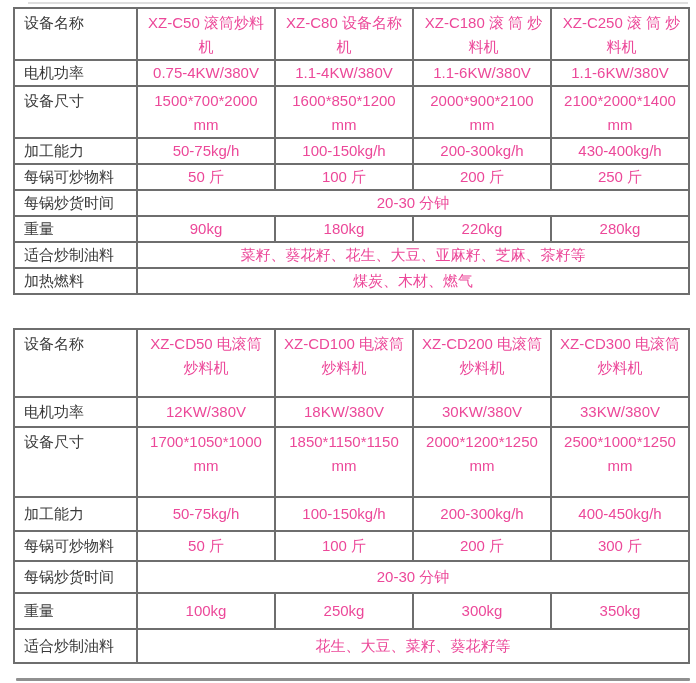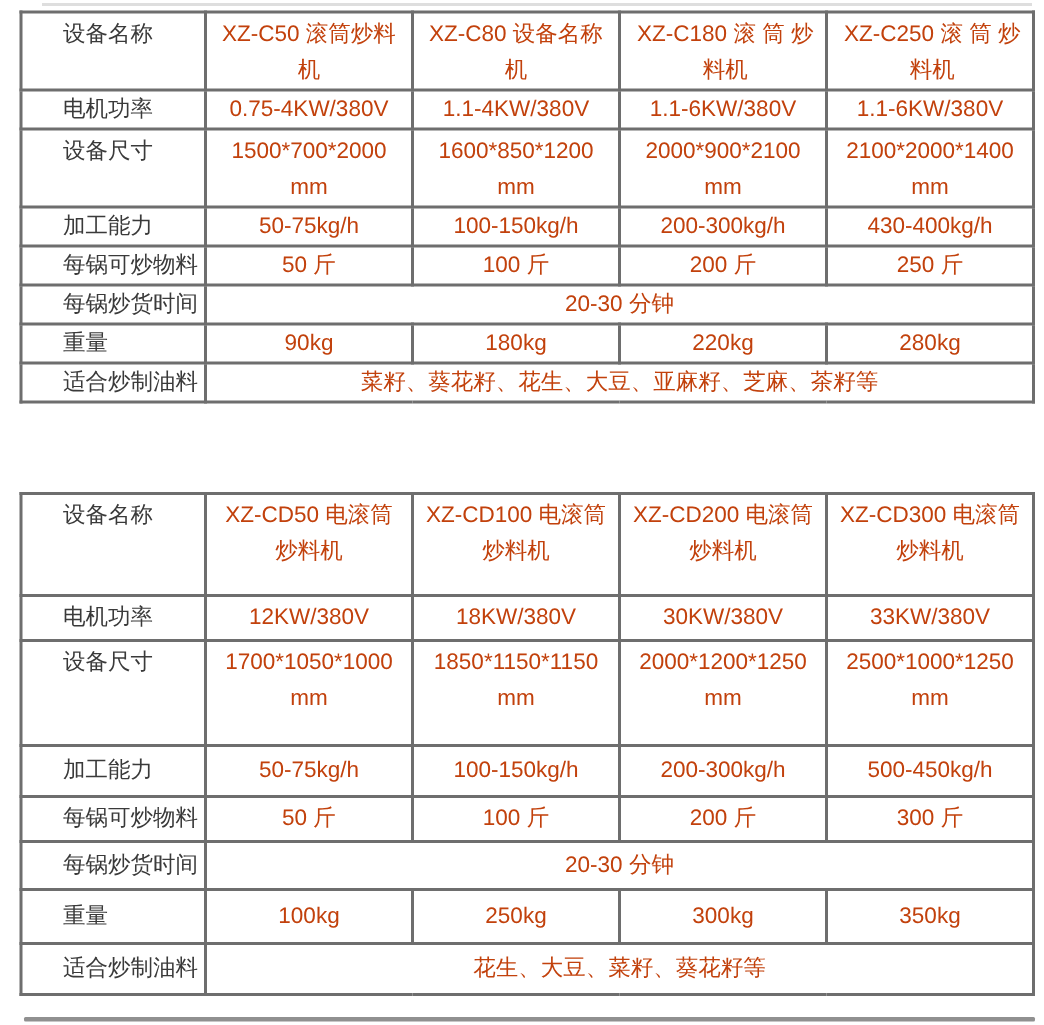"设备名称" .spec th { padding-left: 27px -> 9px }
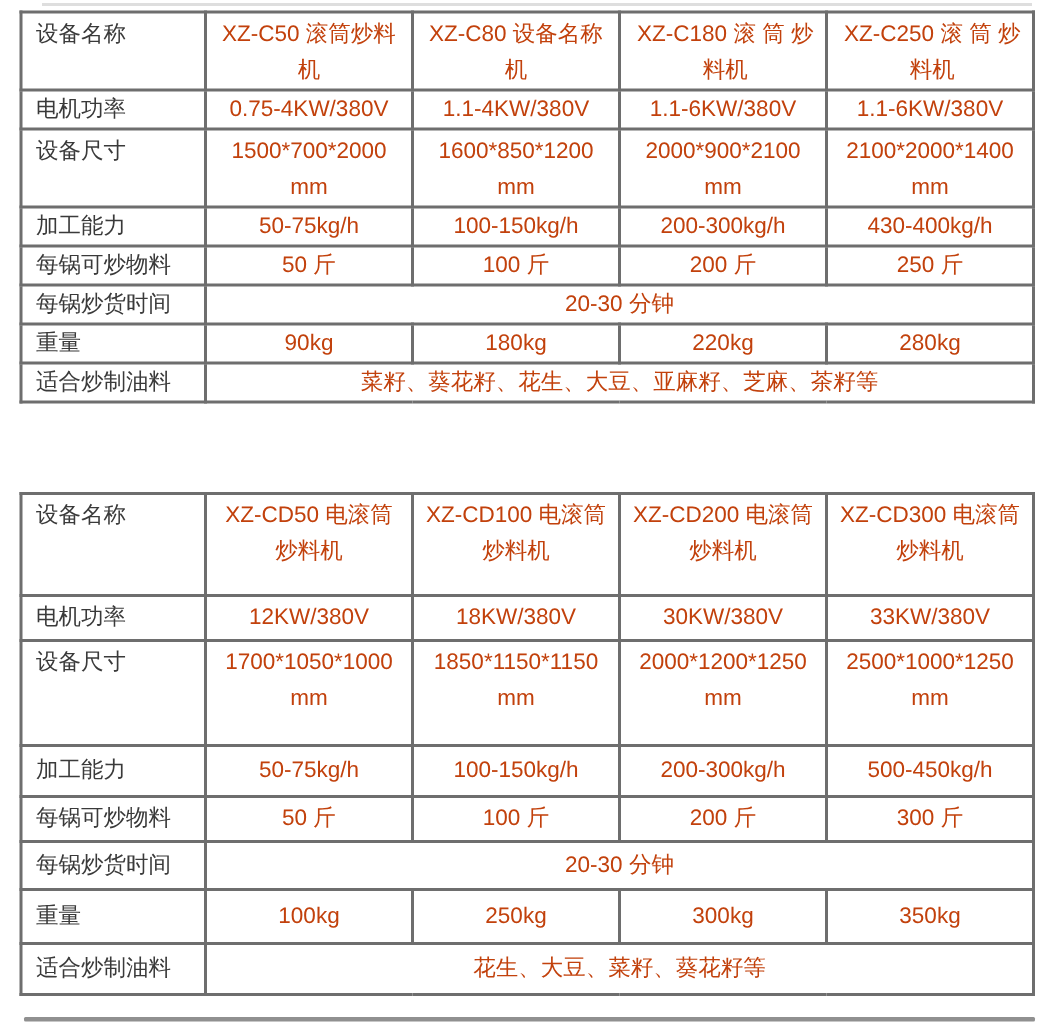"XZ-C50 滚筒炒料" .spec td { color: #c2410c -> #ec4899 }
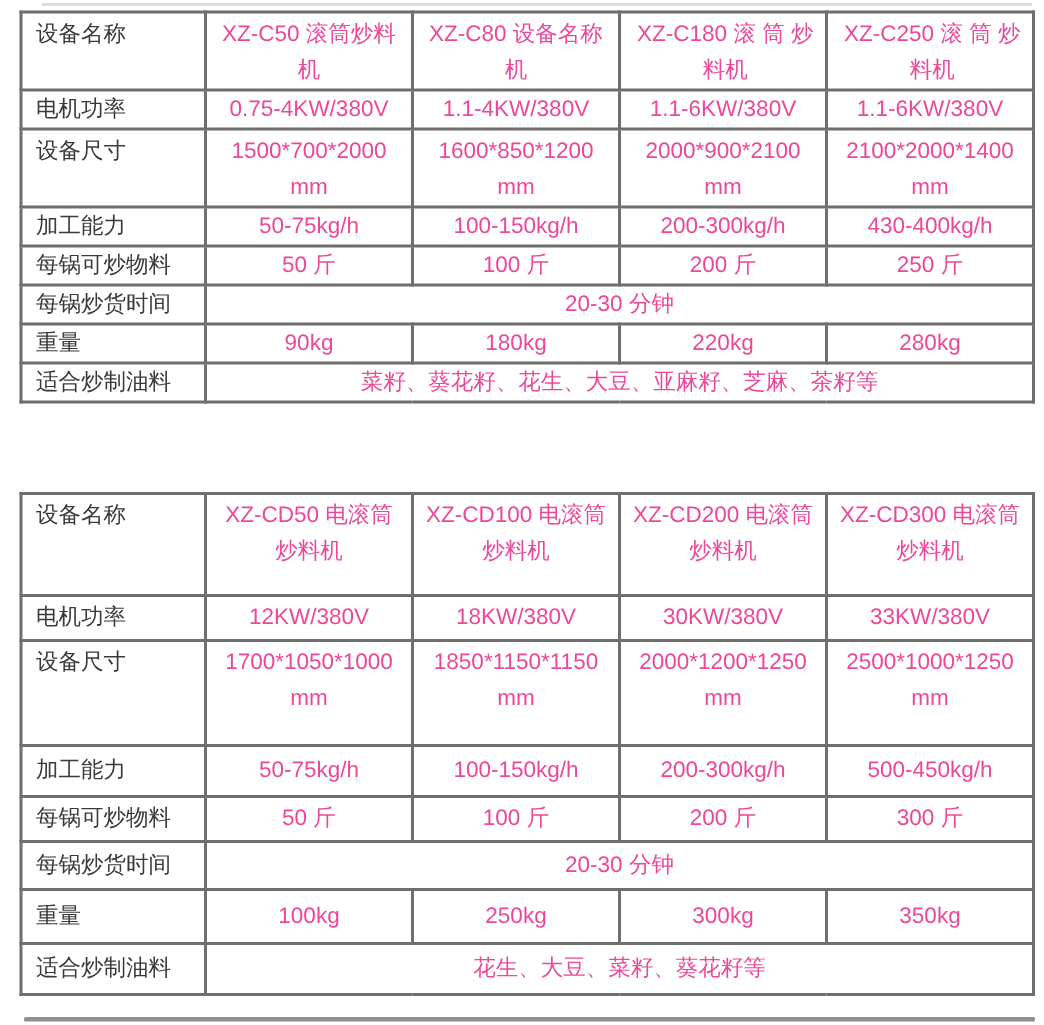"加热燃料" tr.r-fuel { html: none -> <tr> <th>加热燃料</th> <td>煤炭、木材、燃气</td> </tr> }
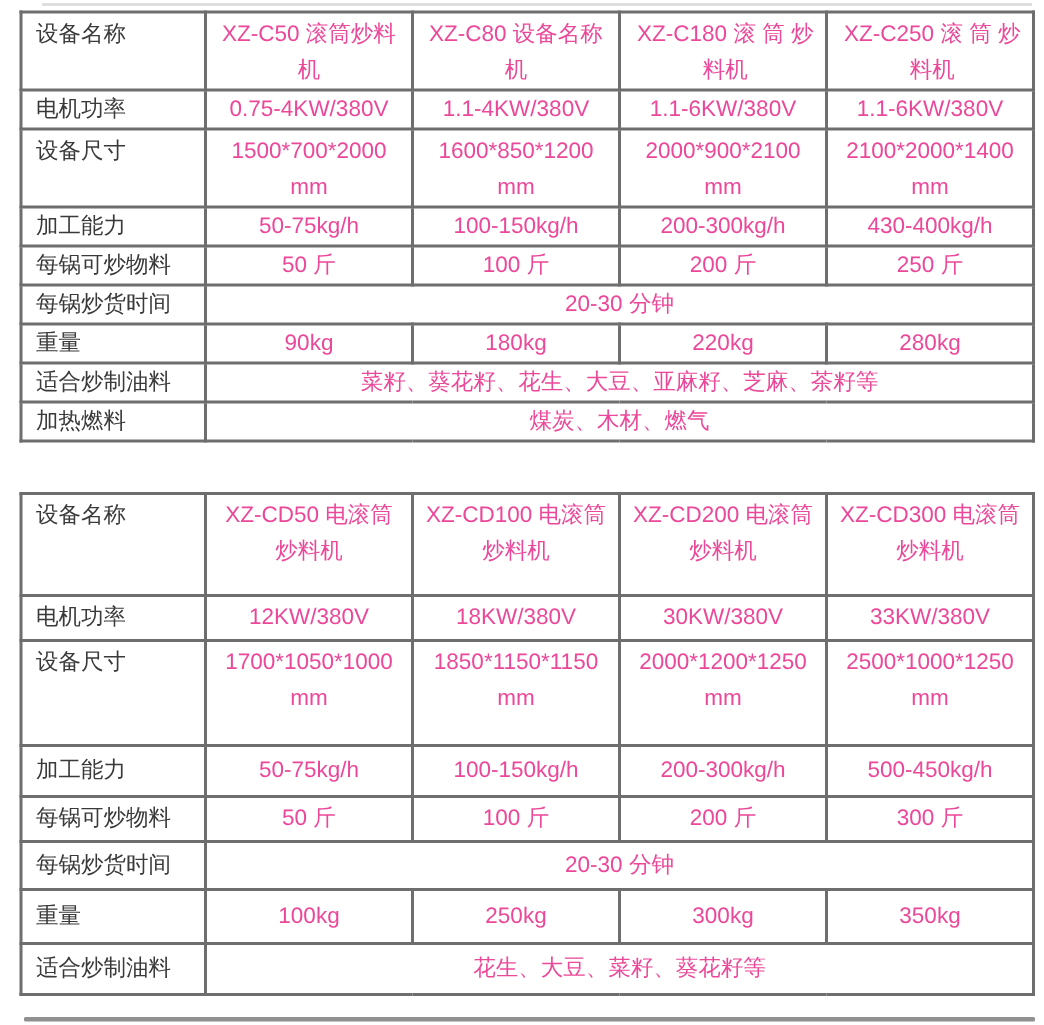"500-450kg/h" td { text: 500-450kg/h -> 400-450kg/h }
